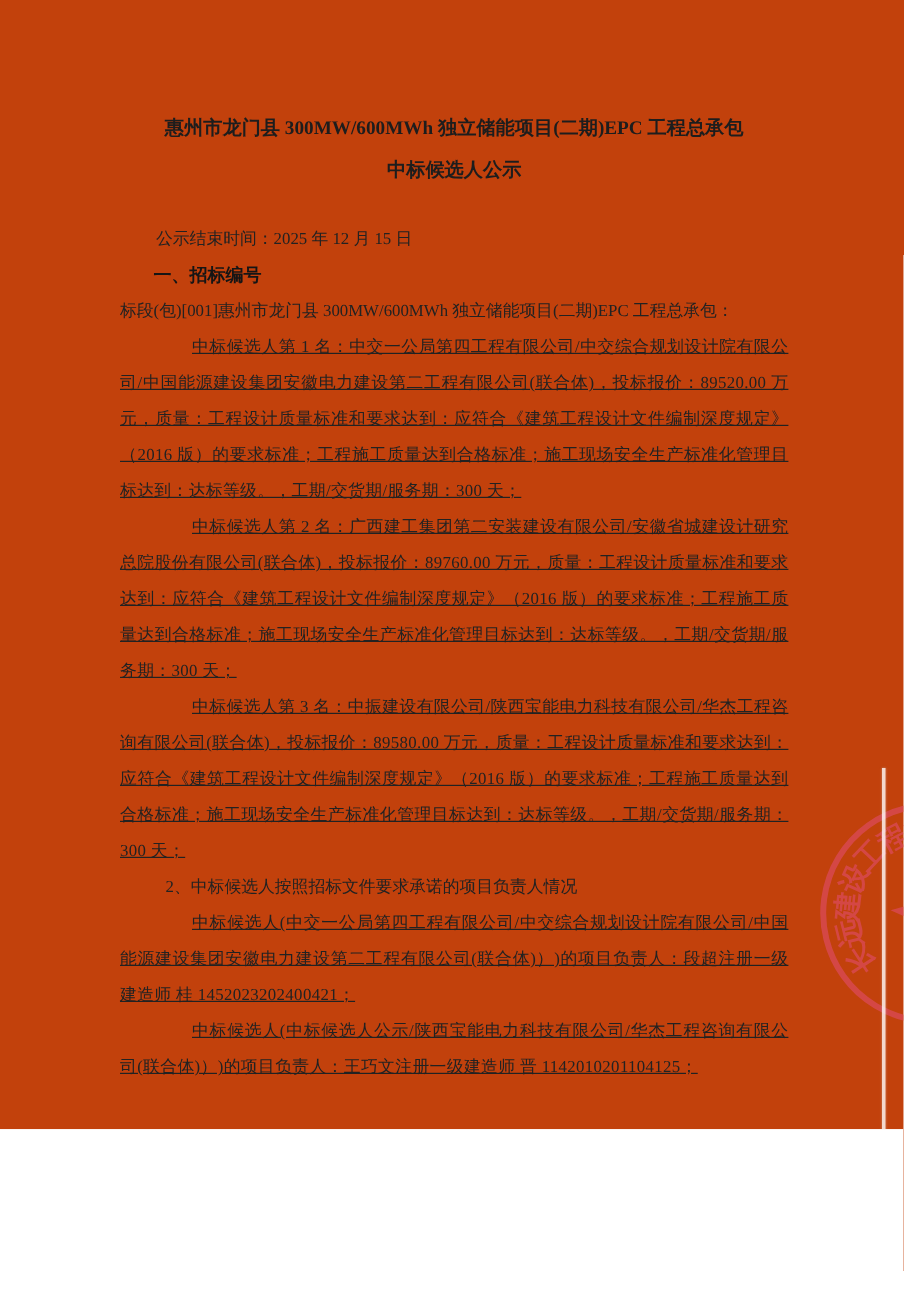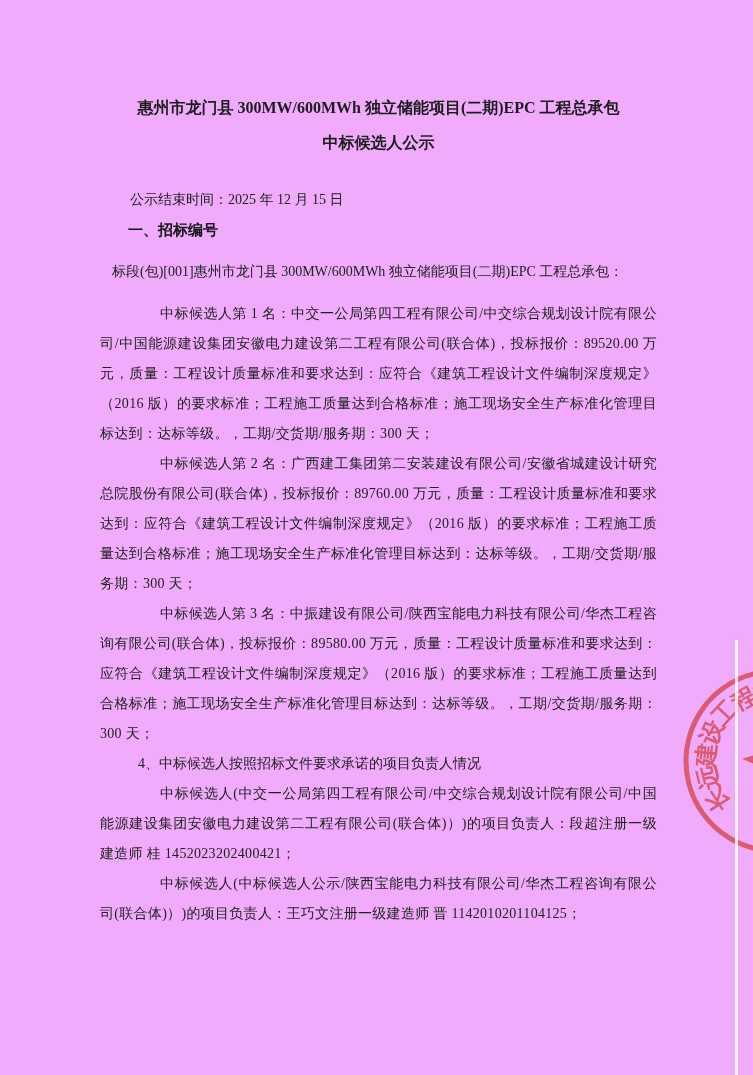"惠州市龙门县 300MW/600MWh 独立储能项目(二期)EPC 工程总承包" .page { background: #f0abfc -> #c2410c; height: 1075px -> 941px }
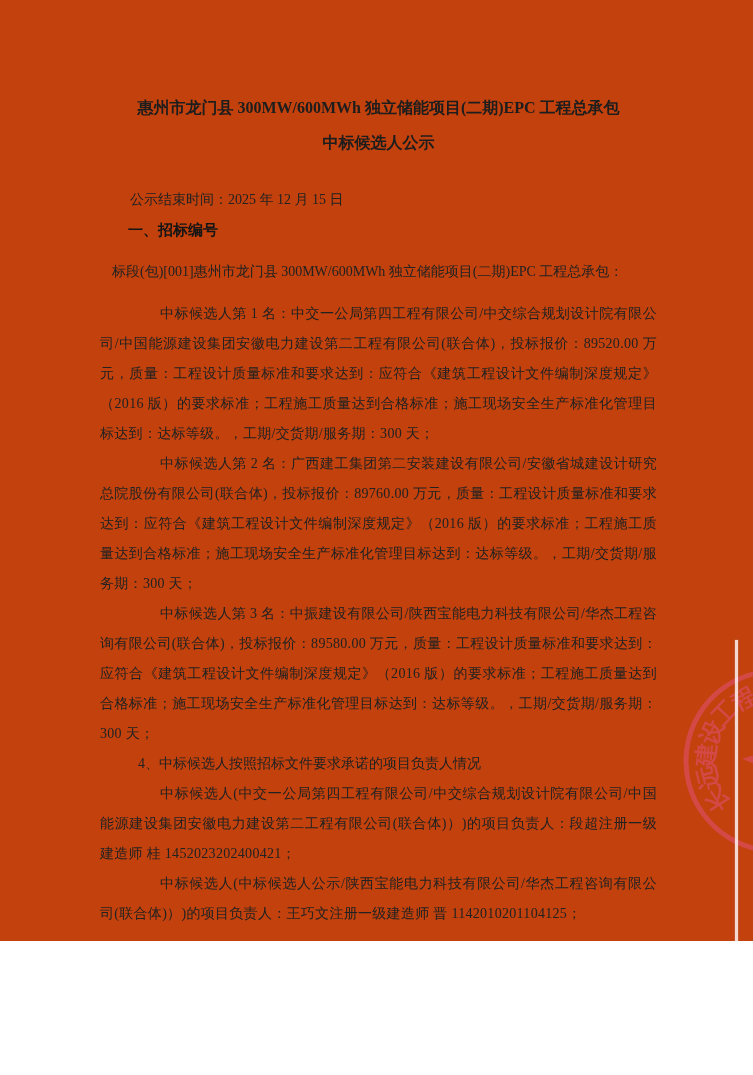"标段(包)[001]惠州市龙门县 300MW/600MWh" .lot-line { margin: 12px -> 0 }
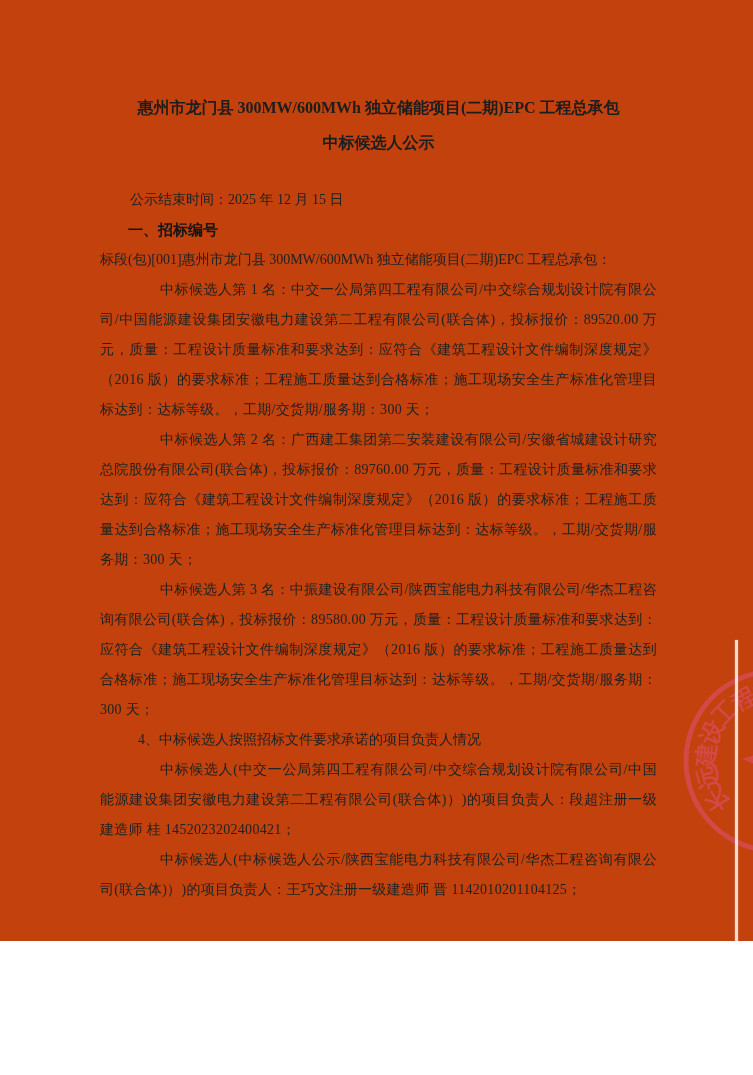"中标候选人第 1" .para { text-decoration: none -> underline }
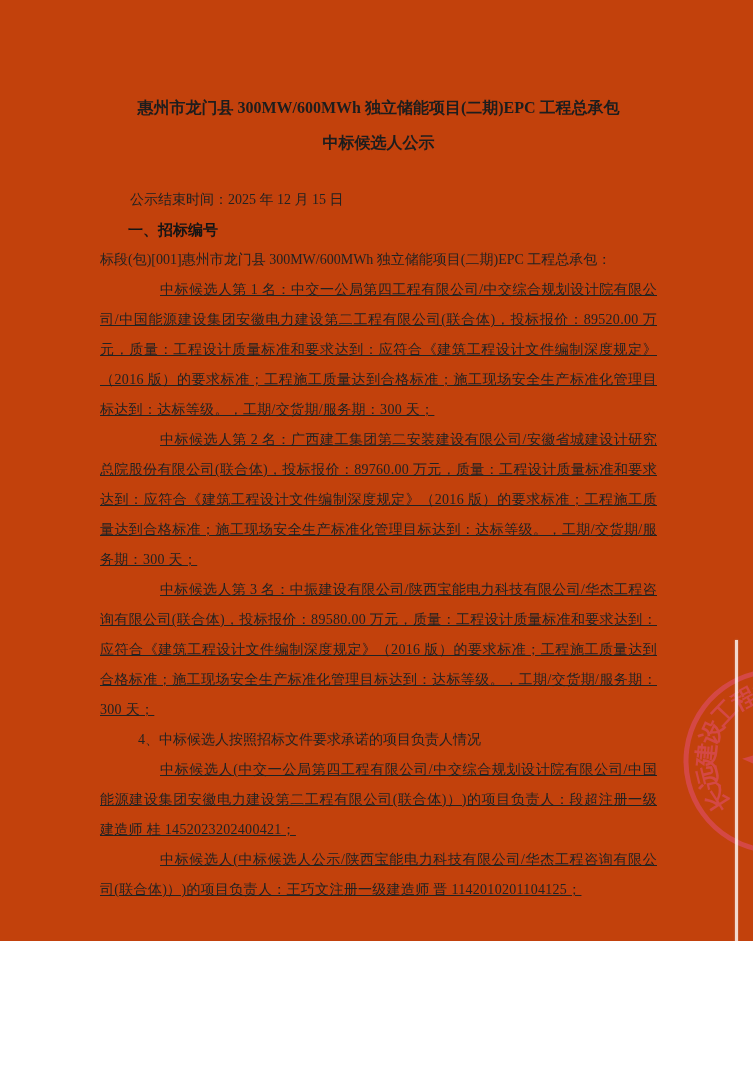"4、中标候选人按照招标文件要求承诺的项目负责人情况" p.subhead { text: 4 -> 2 }
